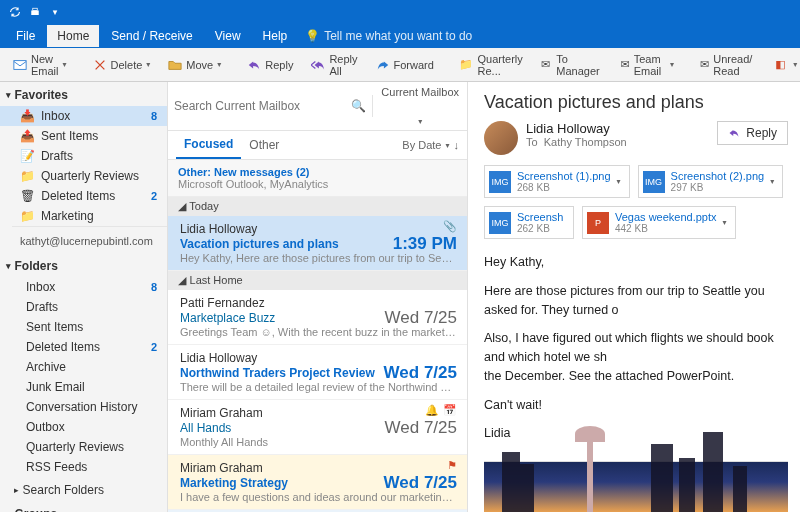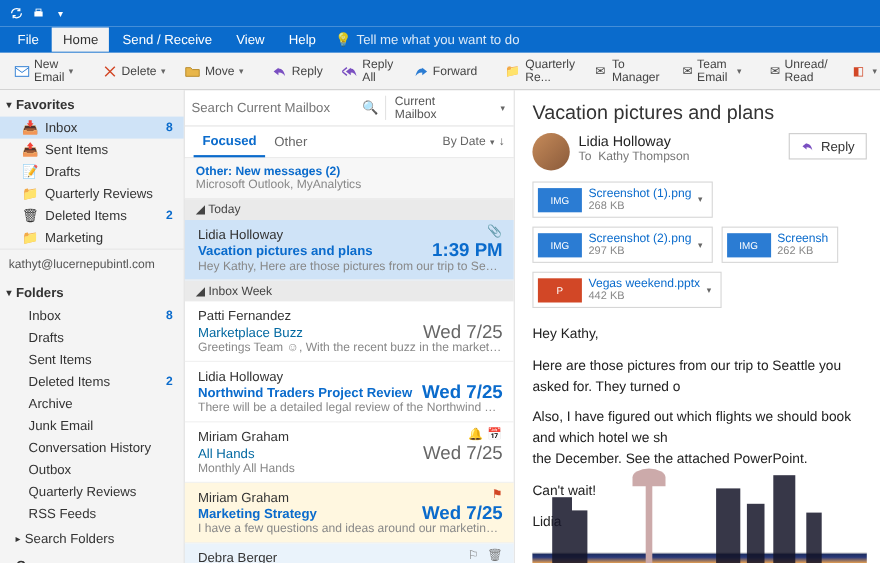"Current Mailbox" .scopebtn { flex-direction: none -> column }
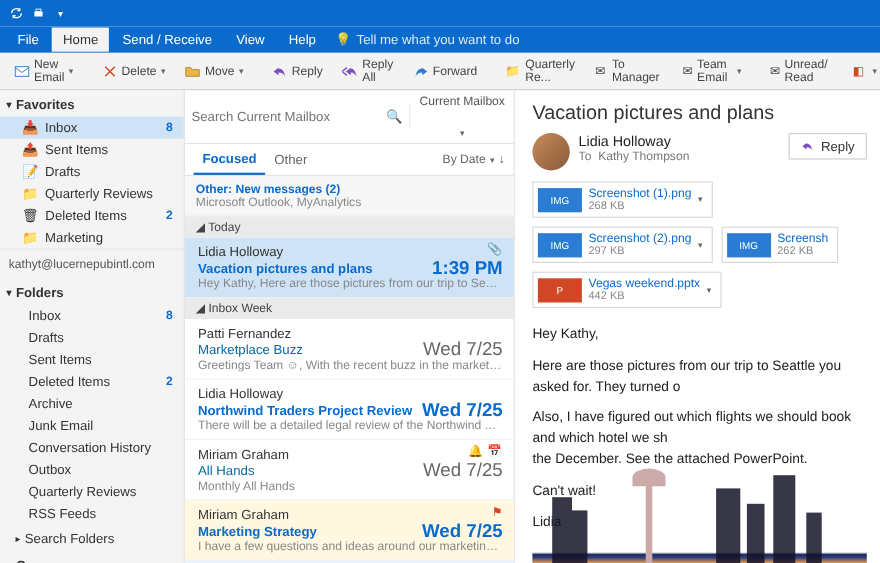"IMG" .attach .aicon { width: 40px -> 22px }
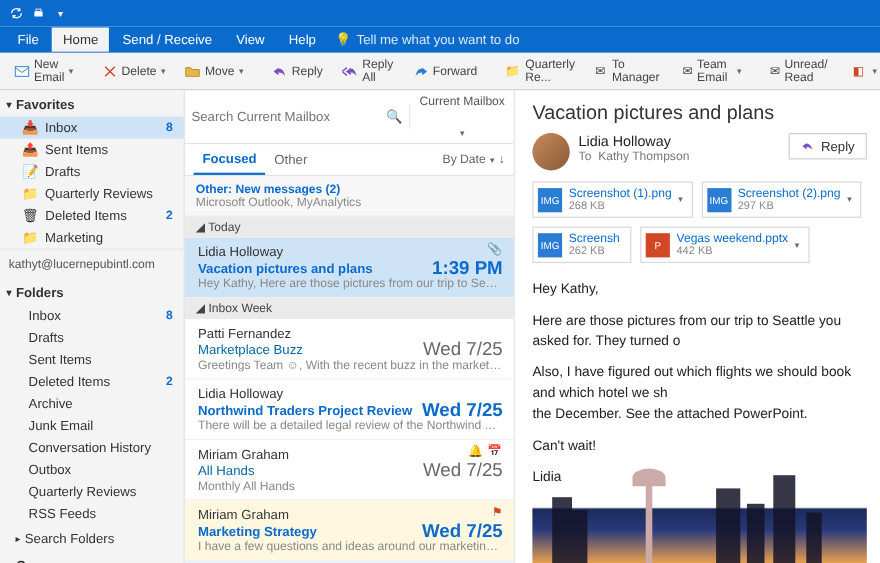"kathyt@lucernepubintl.com" .side-account { margin-left: none -> 12px }
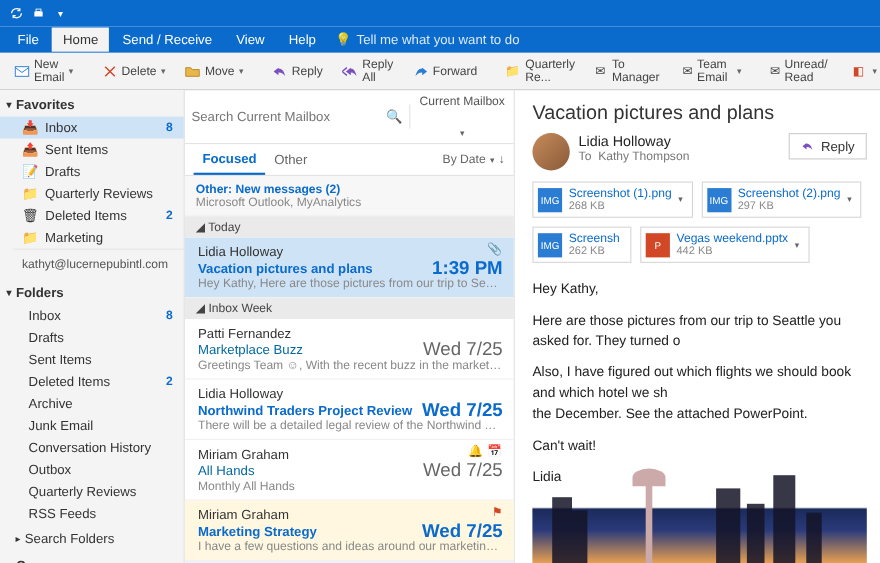"Inbox Week" span { text: Inbox Week -> Last Home }
